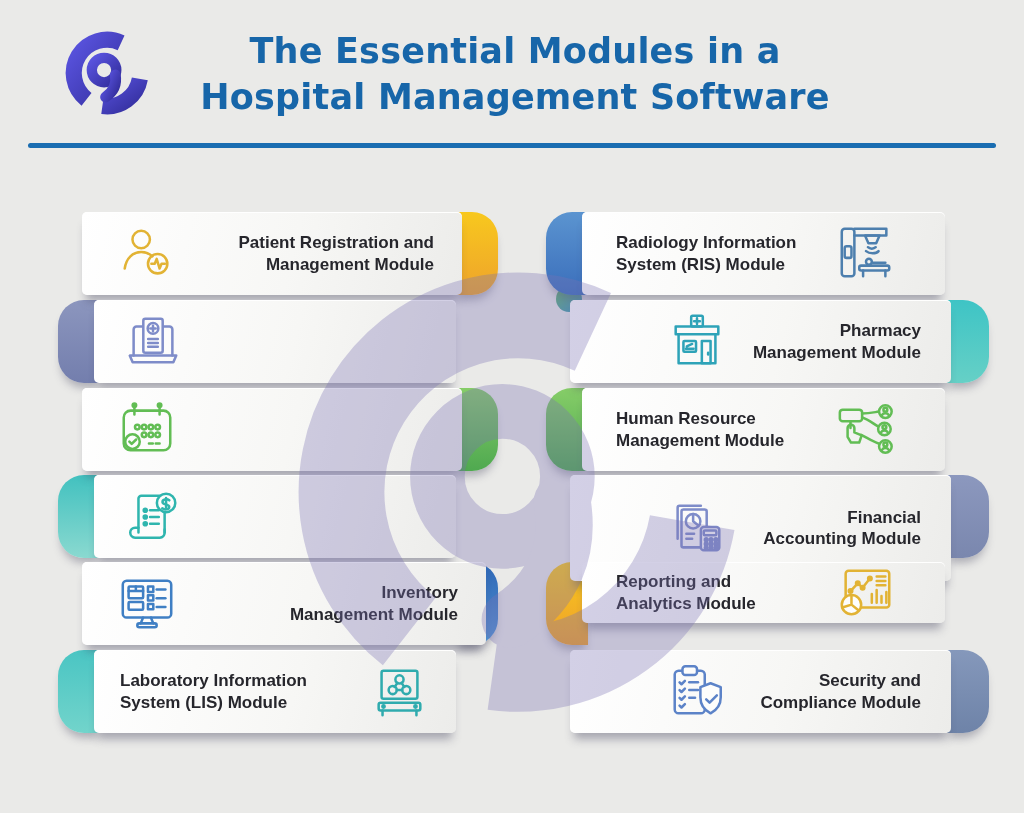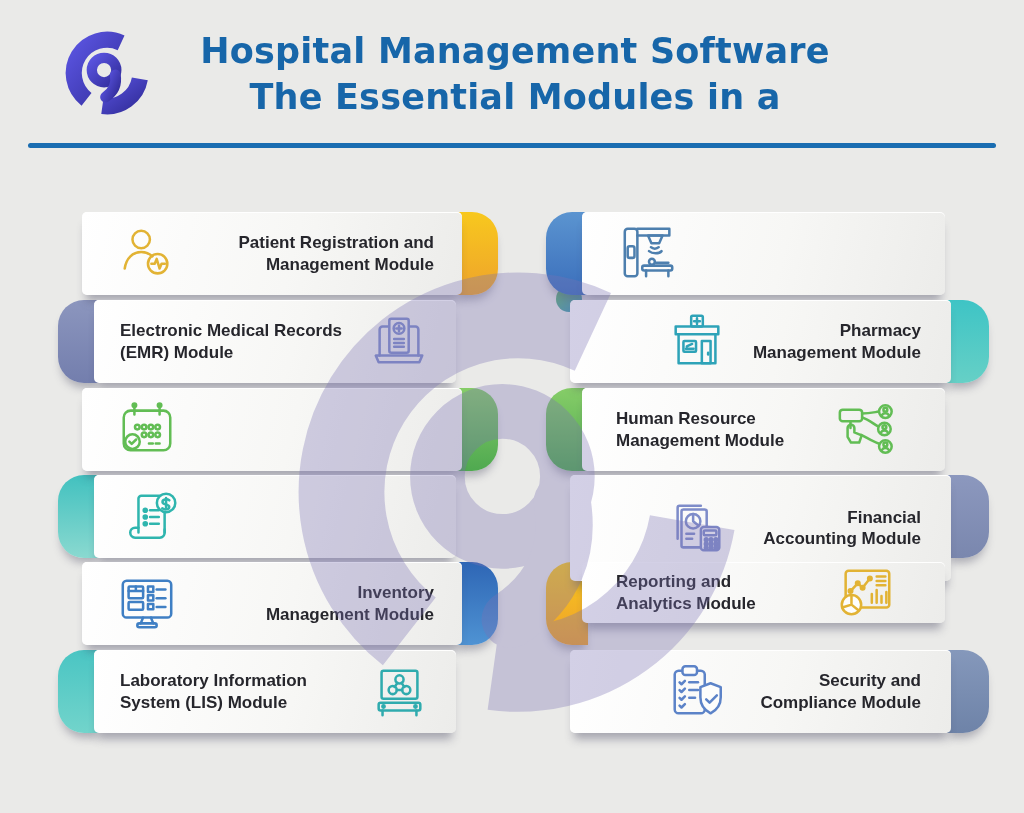"Hospital Management Software" div { order: before "The Essential Modules in a" -> after "The Essential Modules in a" }
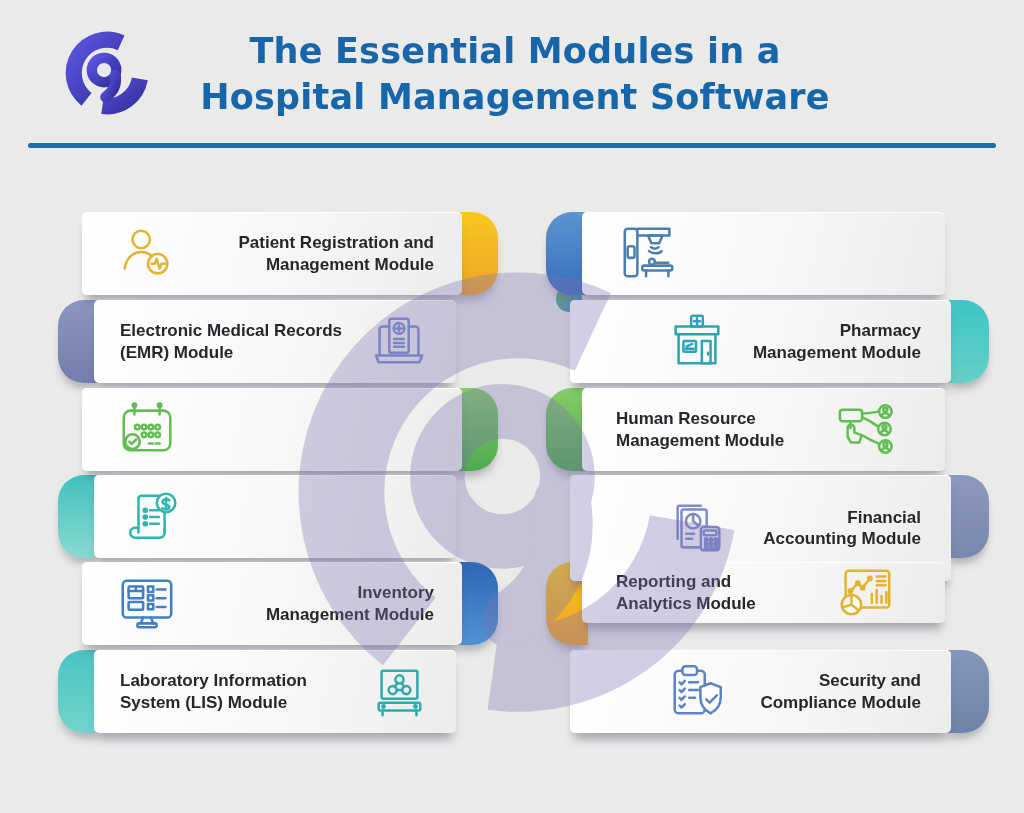"Radiology Information" div.module-label { html: none -> <div>Radiology Information System (RIS) Module</div> }
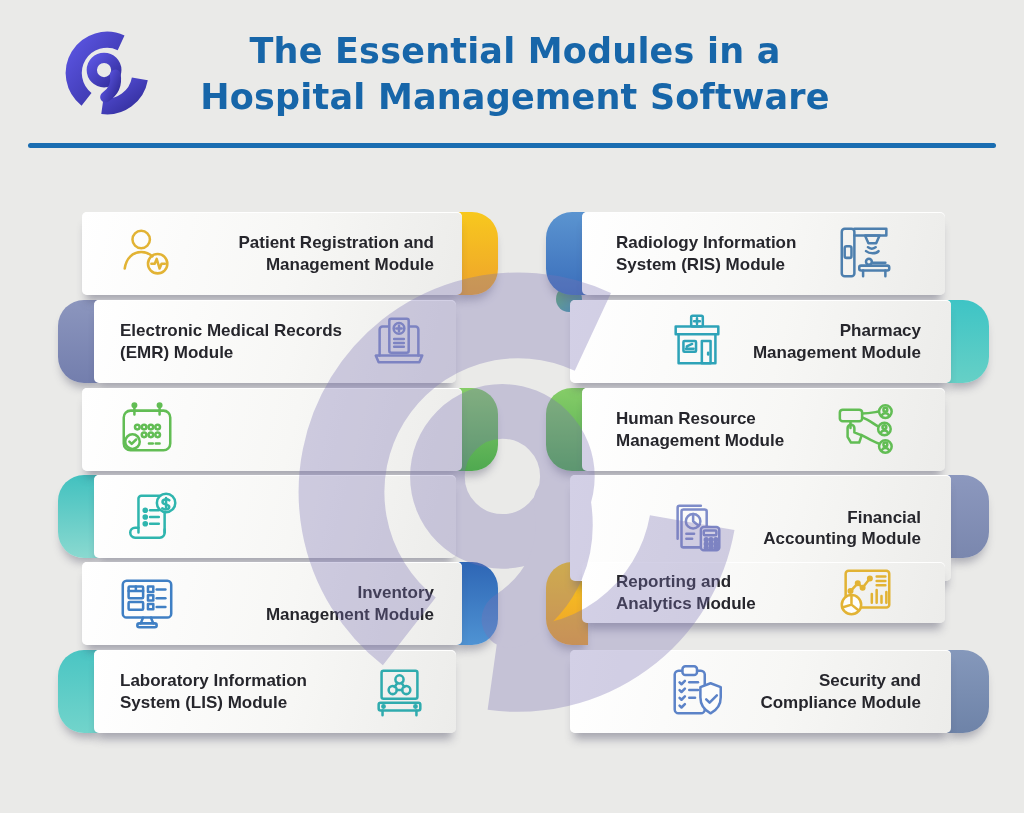"Electronic Medical Records" div.module-label { html: <div>Electronic Medical Records (EMR) Module</div> -> none }
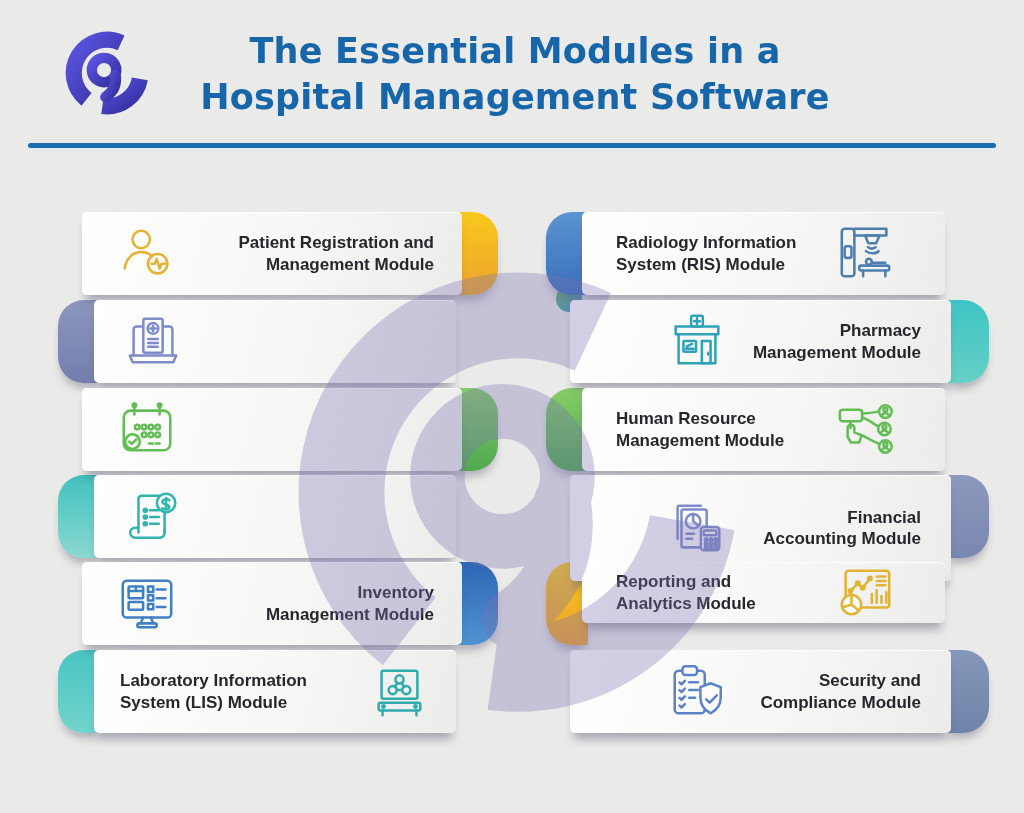"Inventory" div.card { padding-left: none -> 24px }
